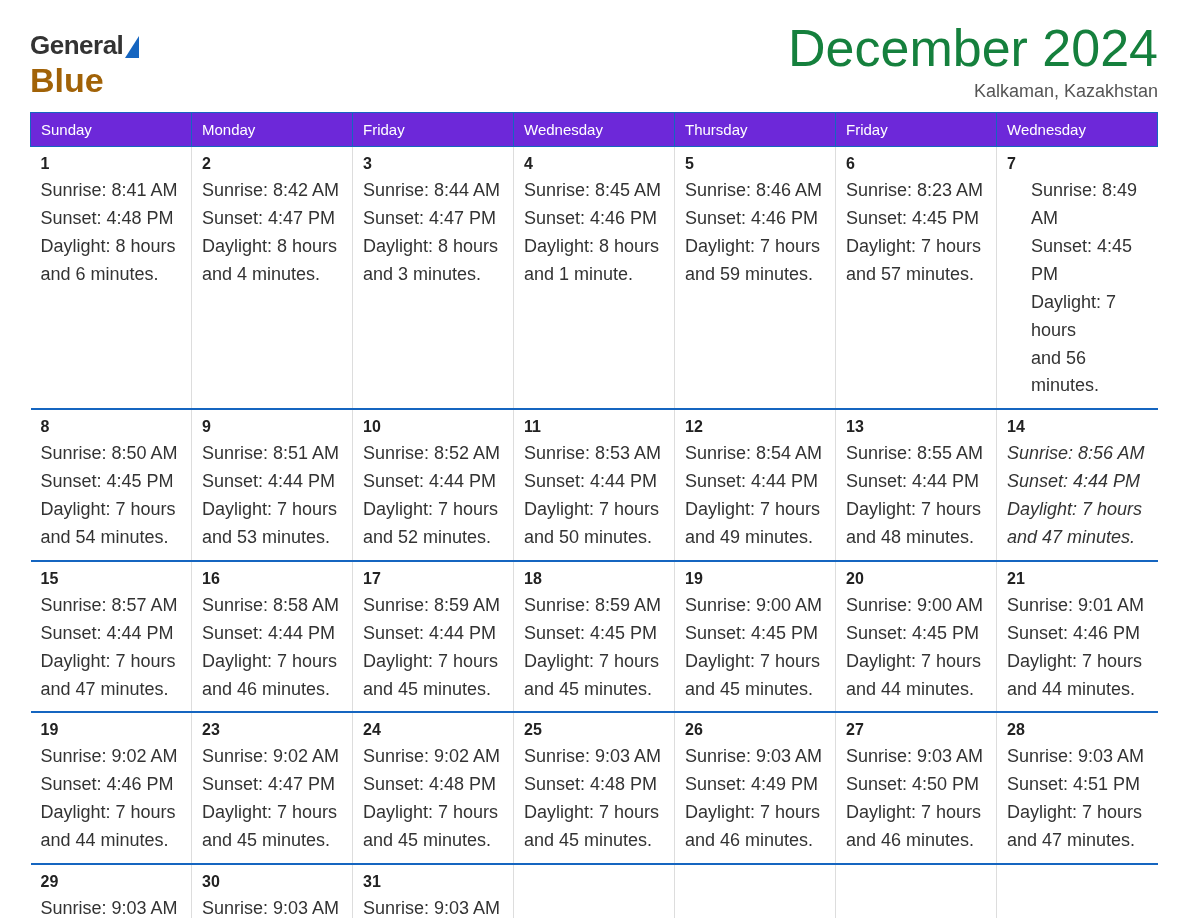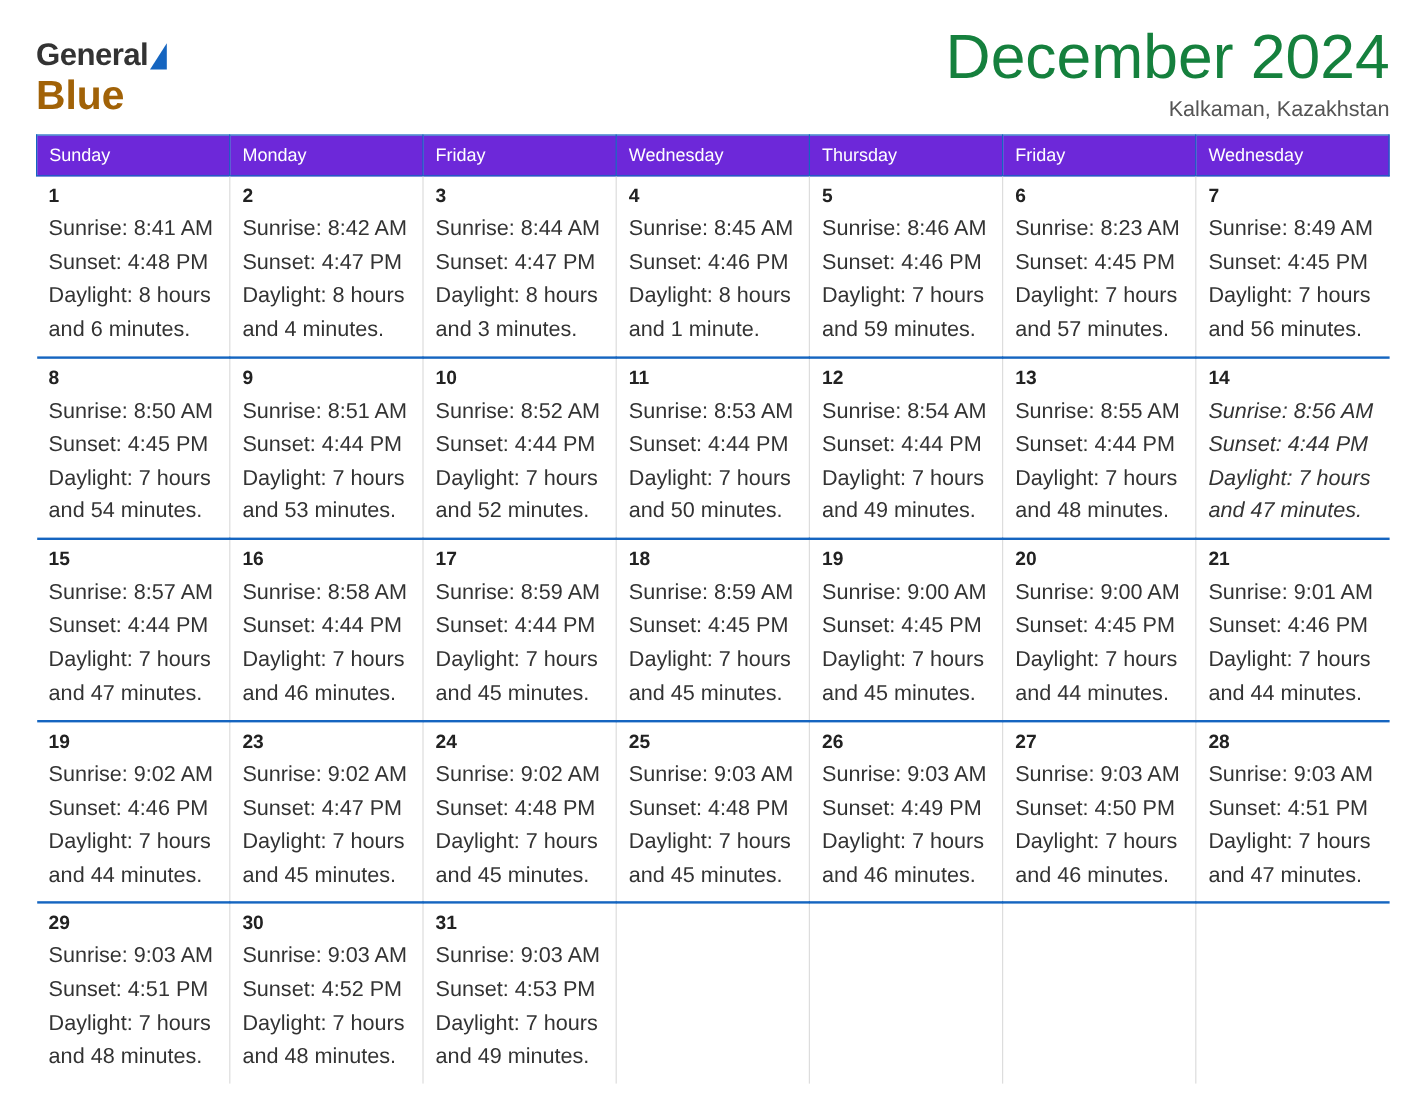"Sunrise: 8:49 AM" div.day-info { margin-left: none -> 24px }
